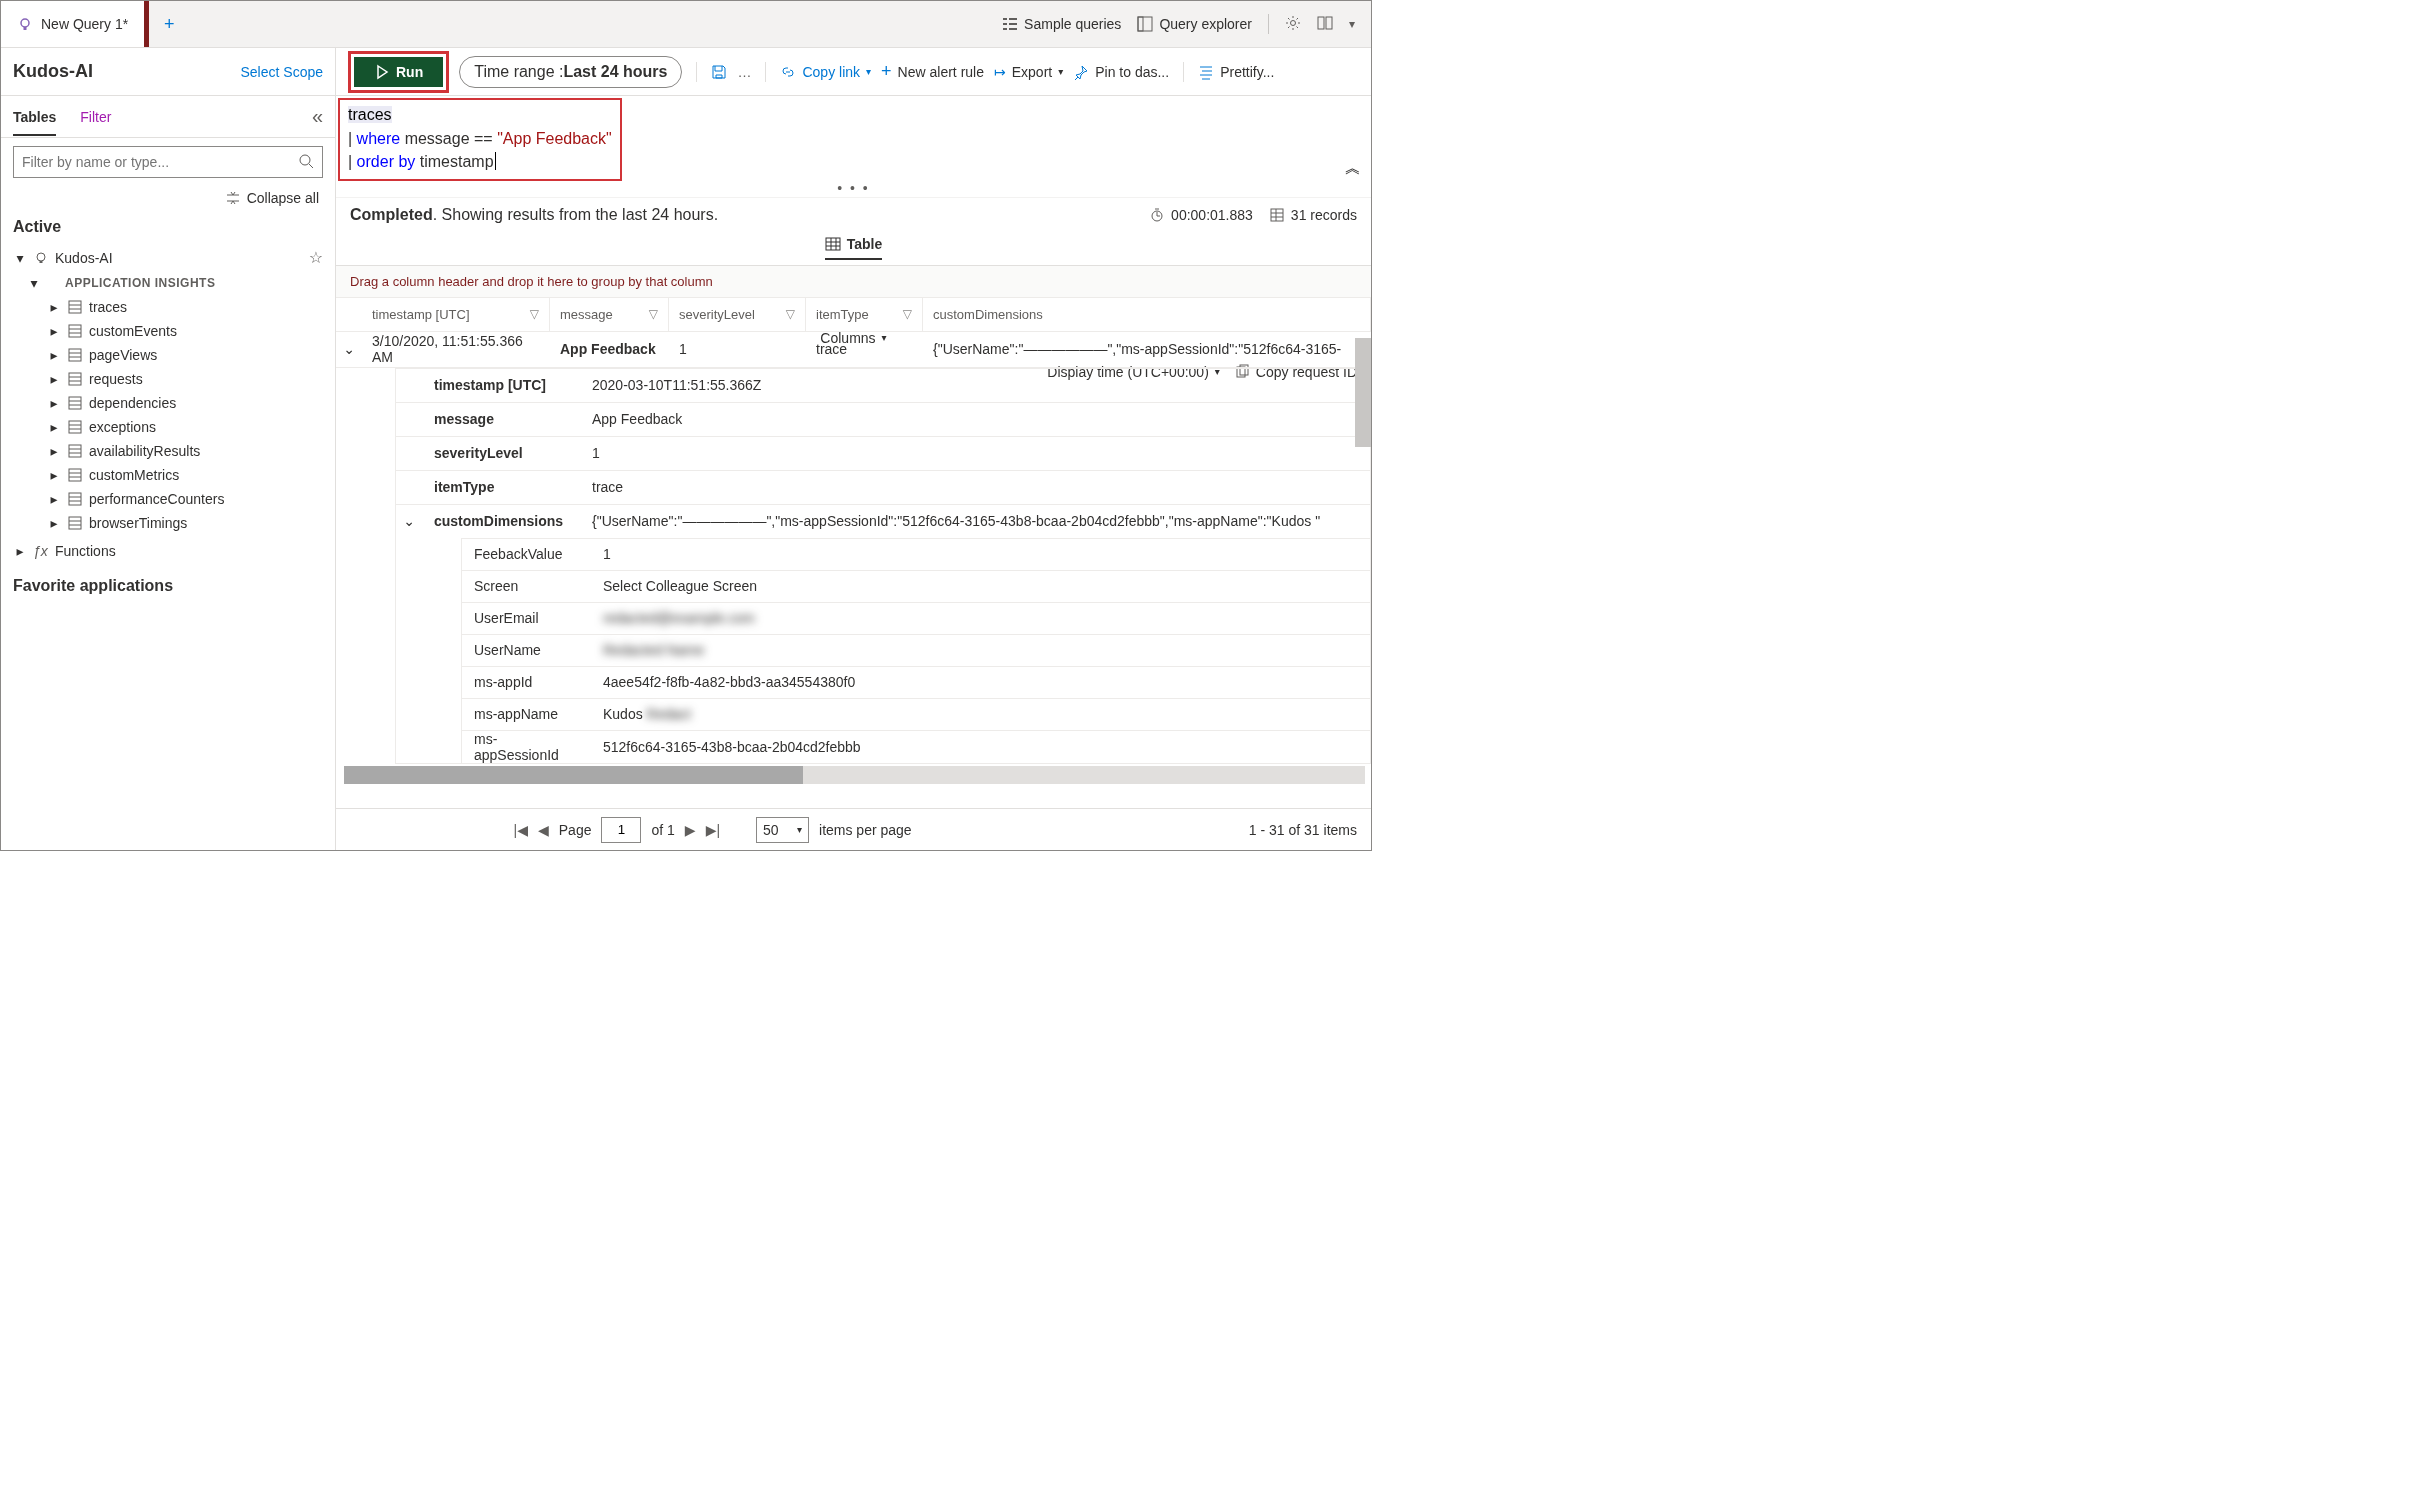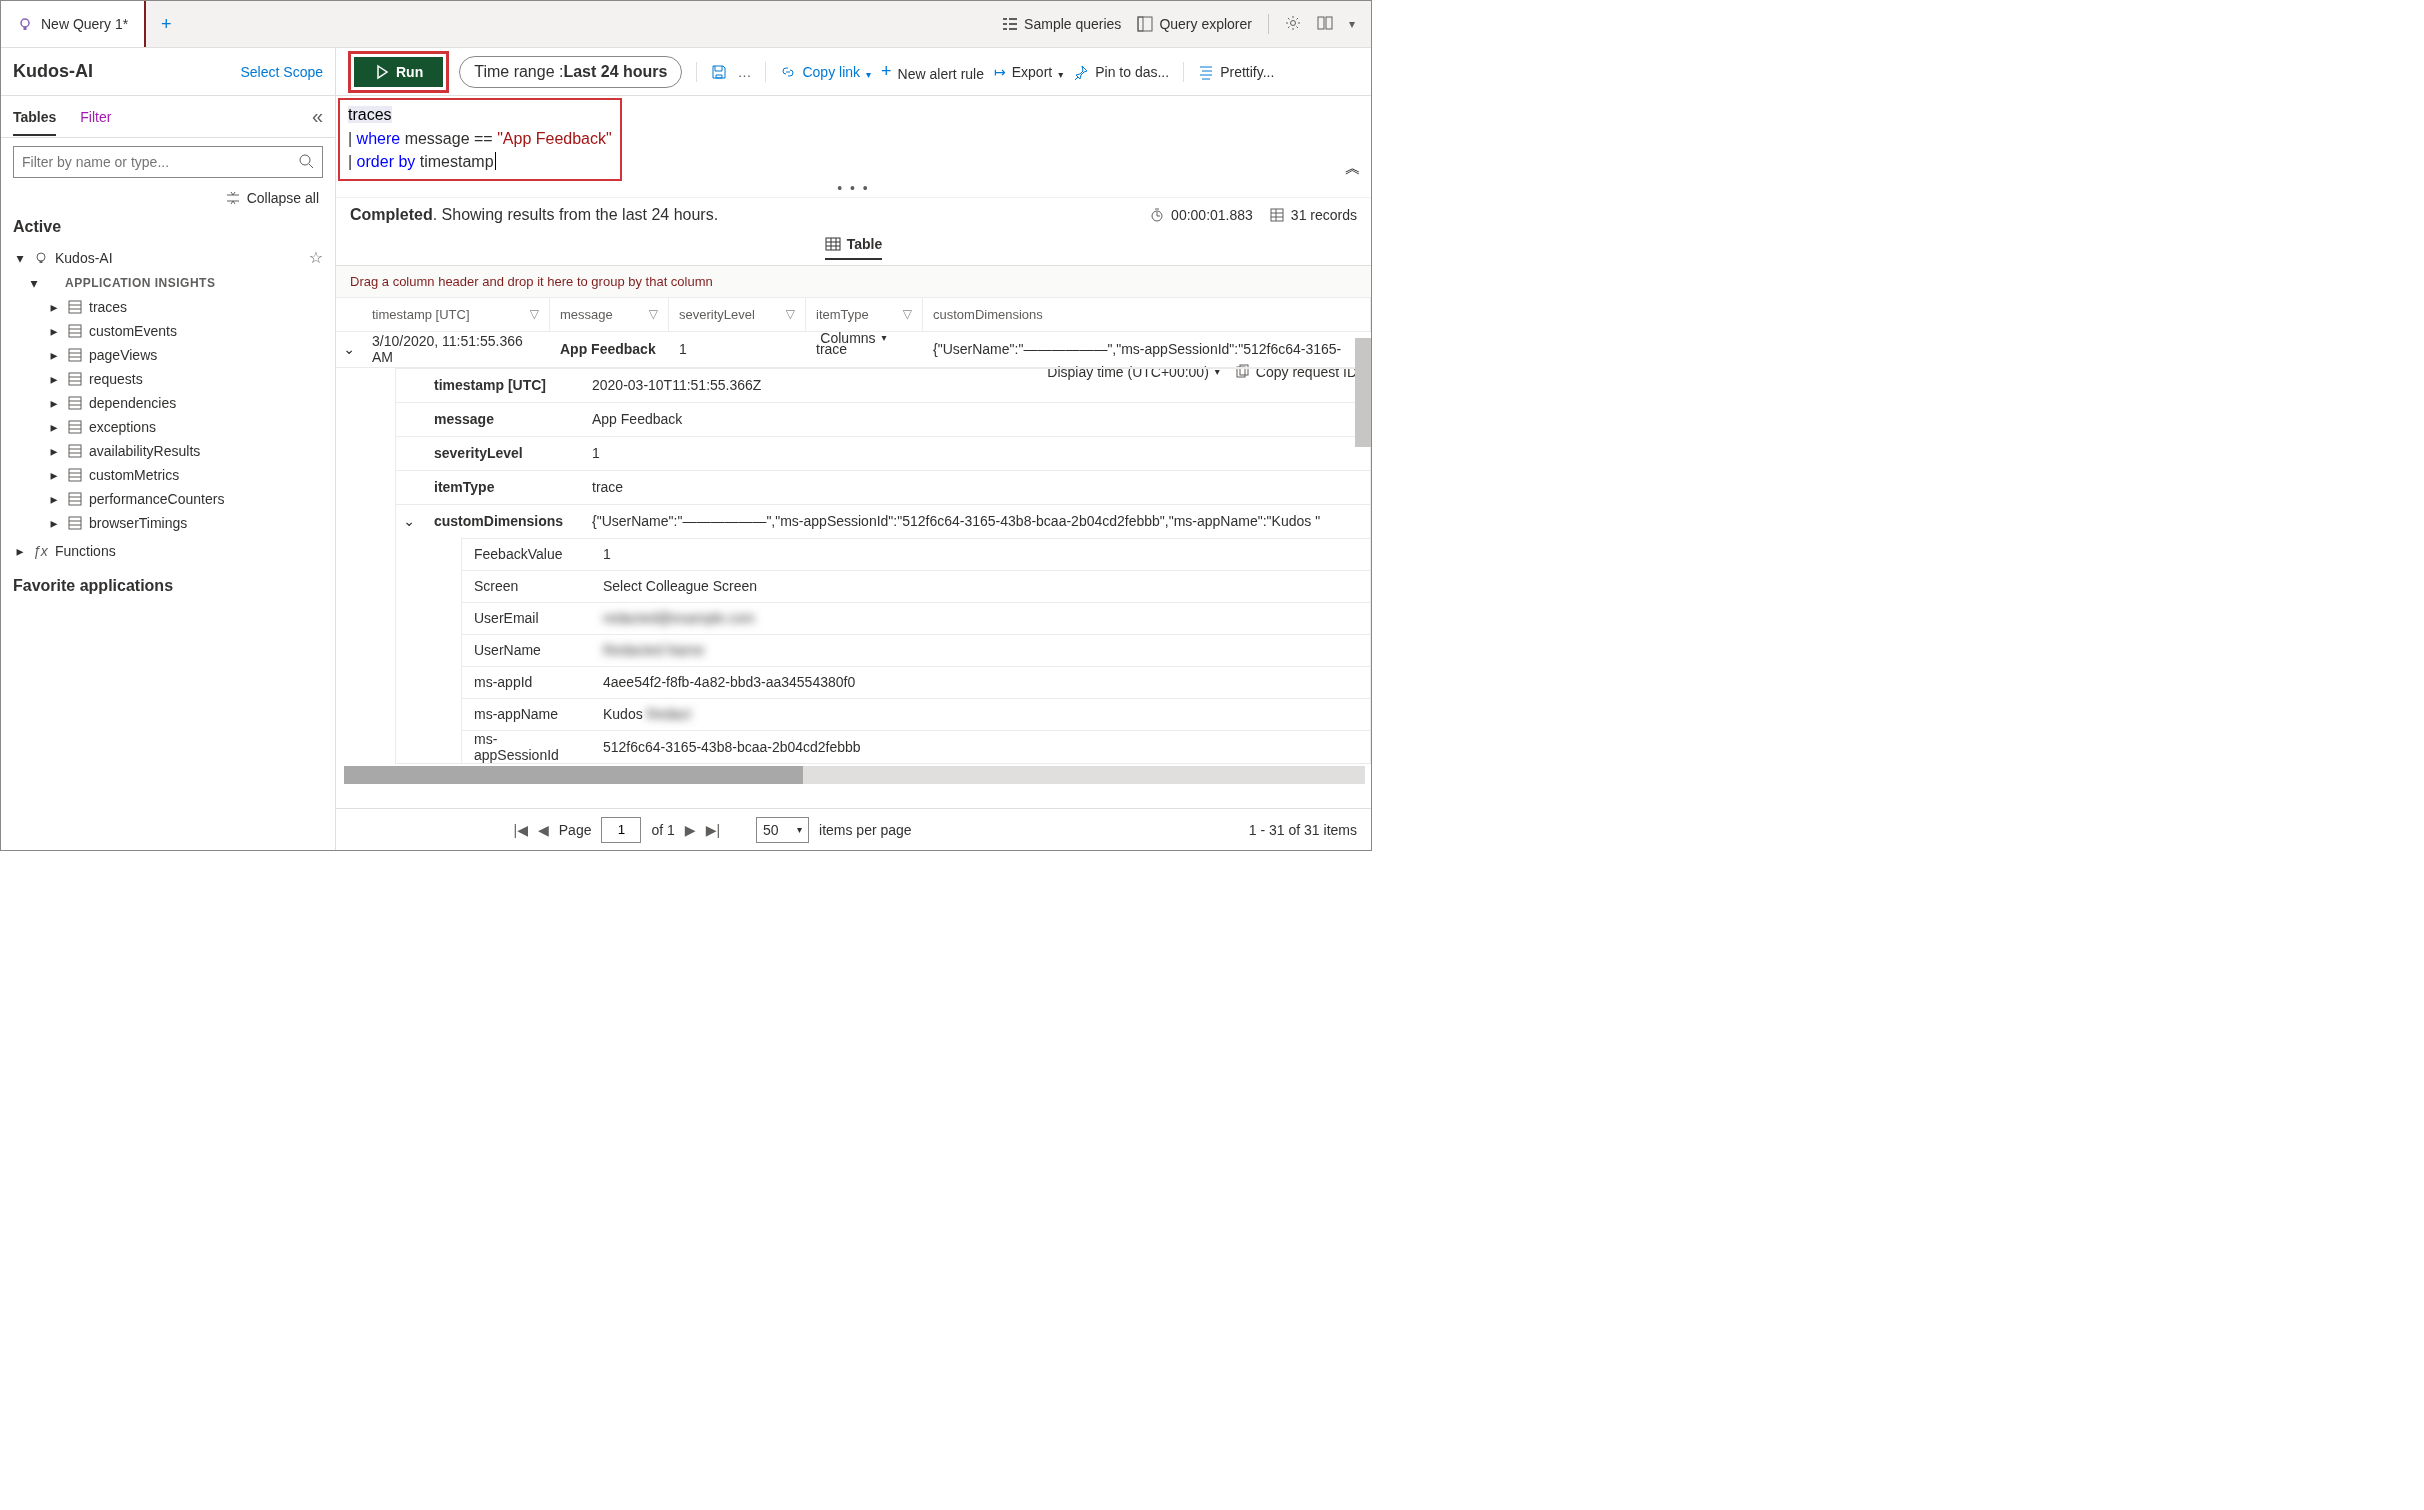"New Query 1*" .tab { border-right: 2px solid #7f1d1d -> 5px solid #7f1d1d }
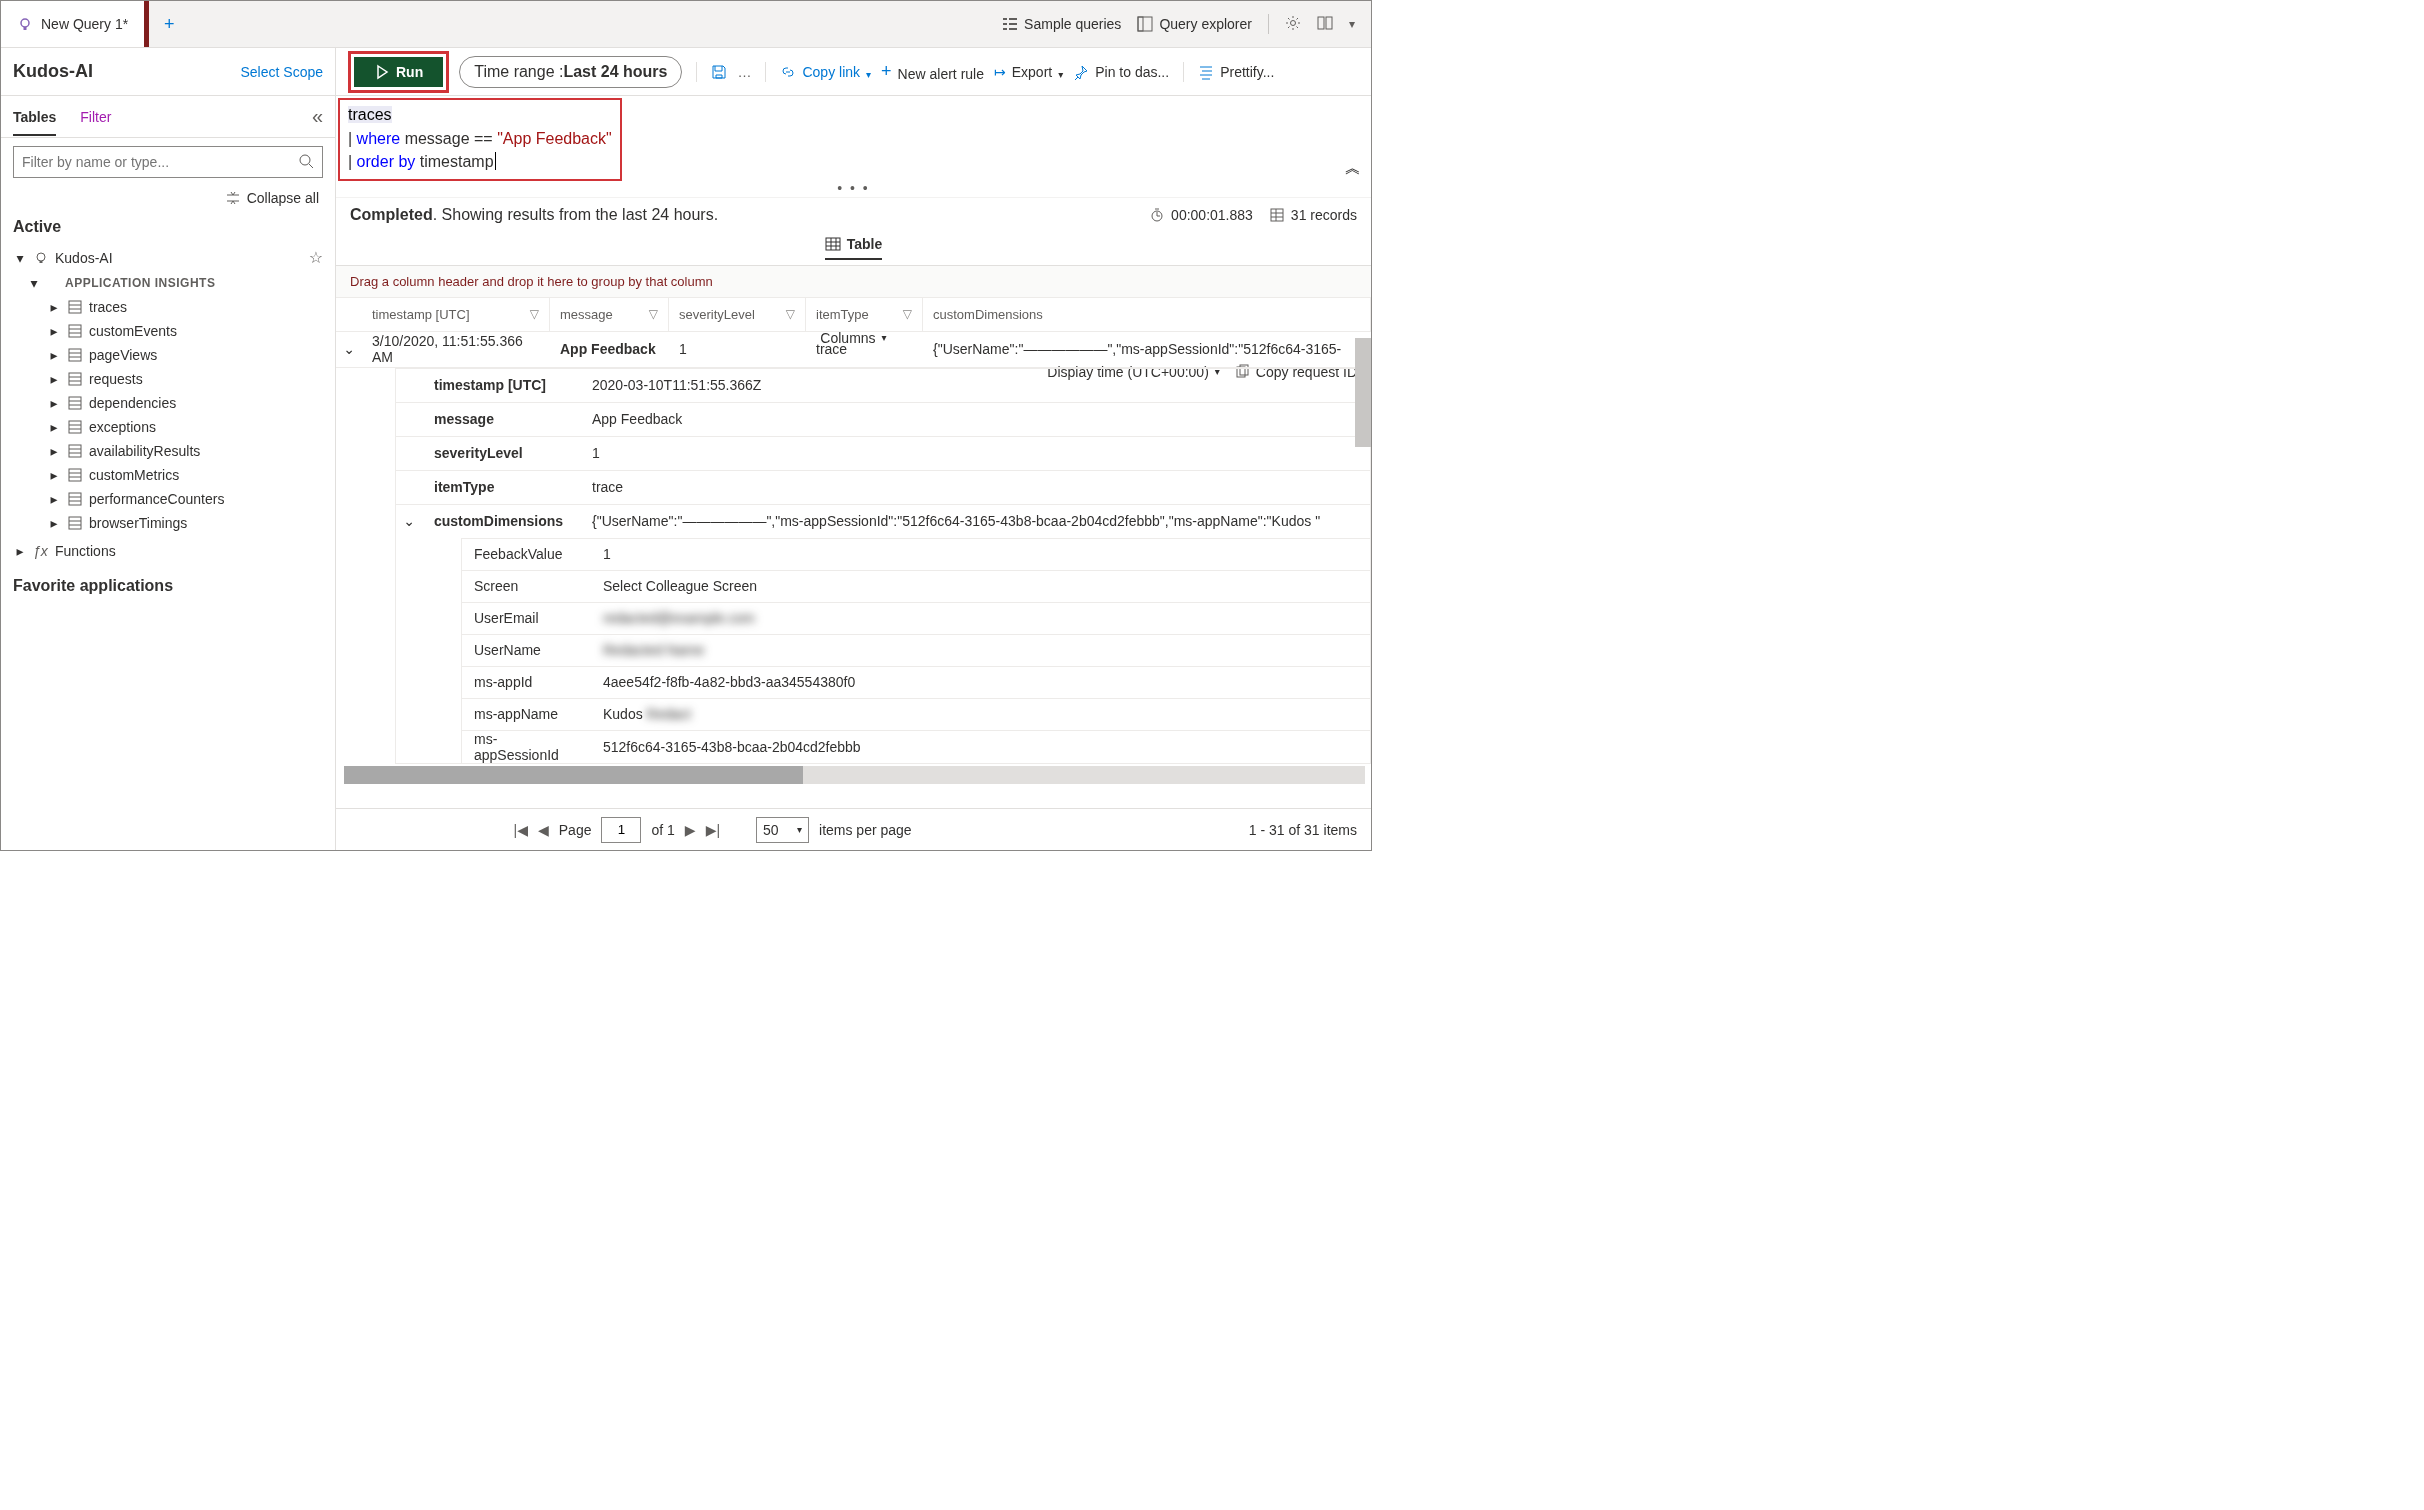"Copy link" .tool-link { align-items: flex-end -> center }
